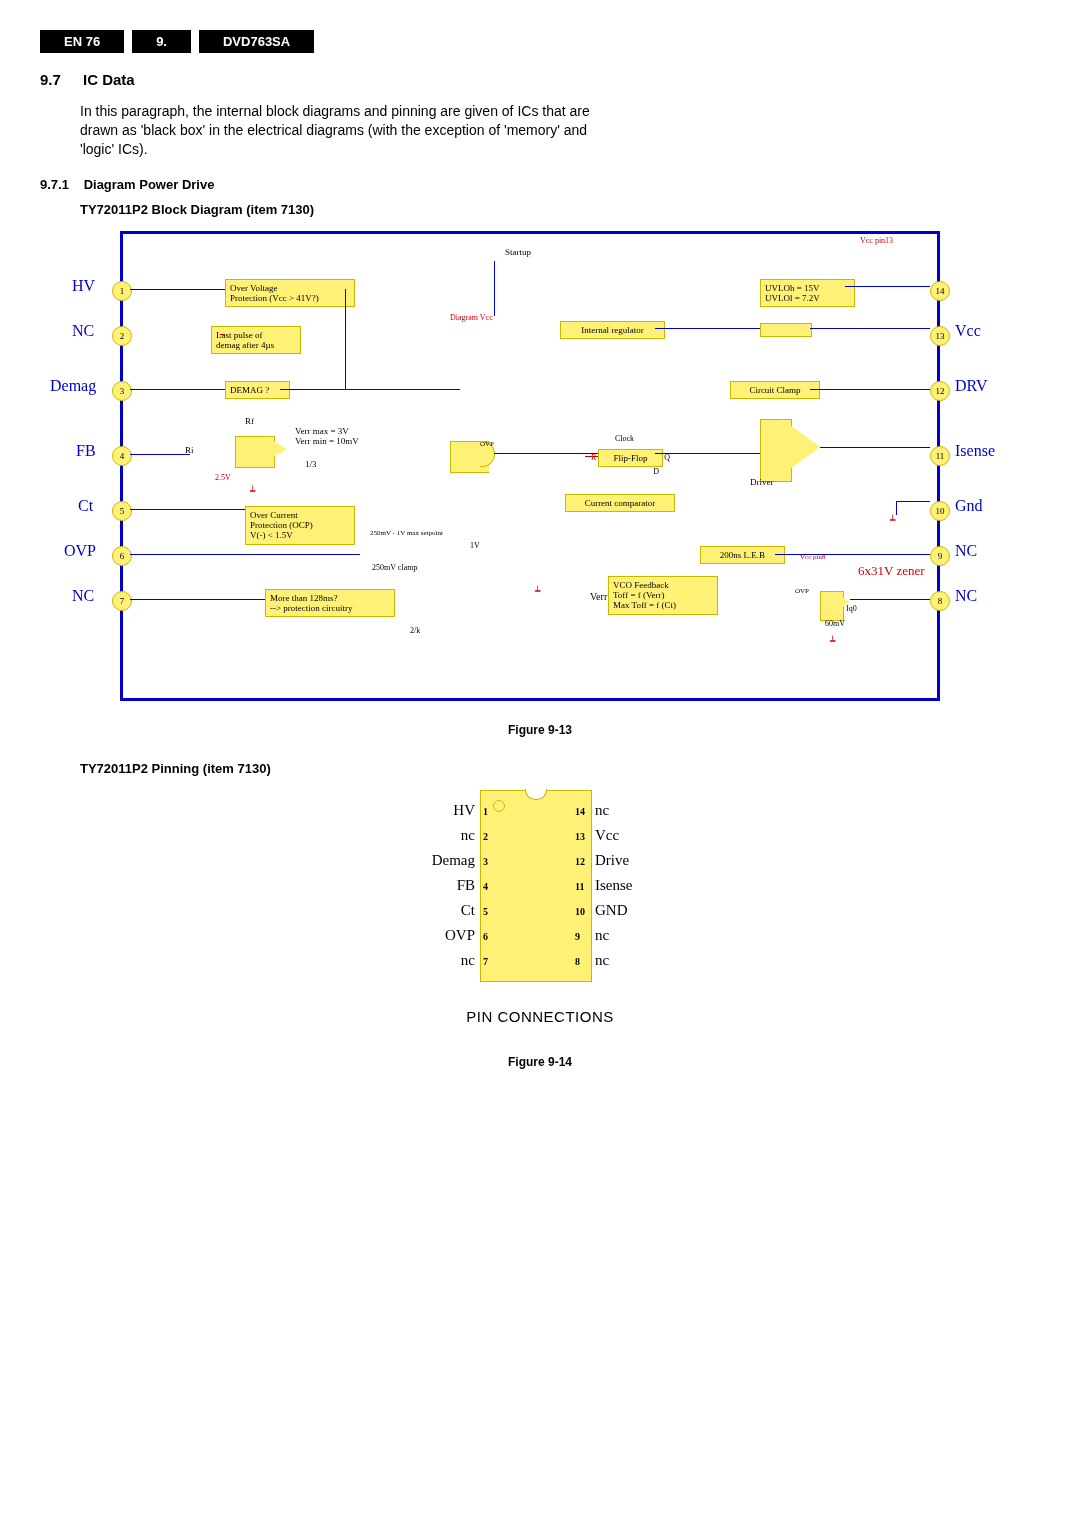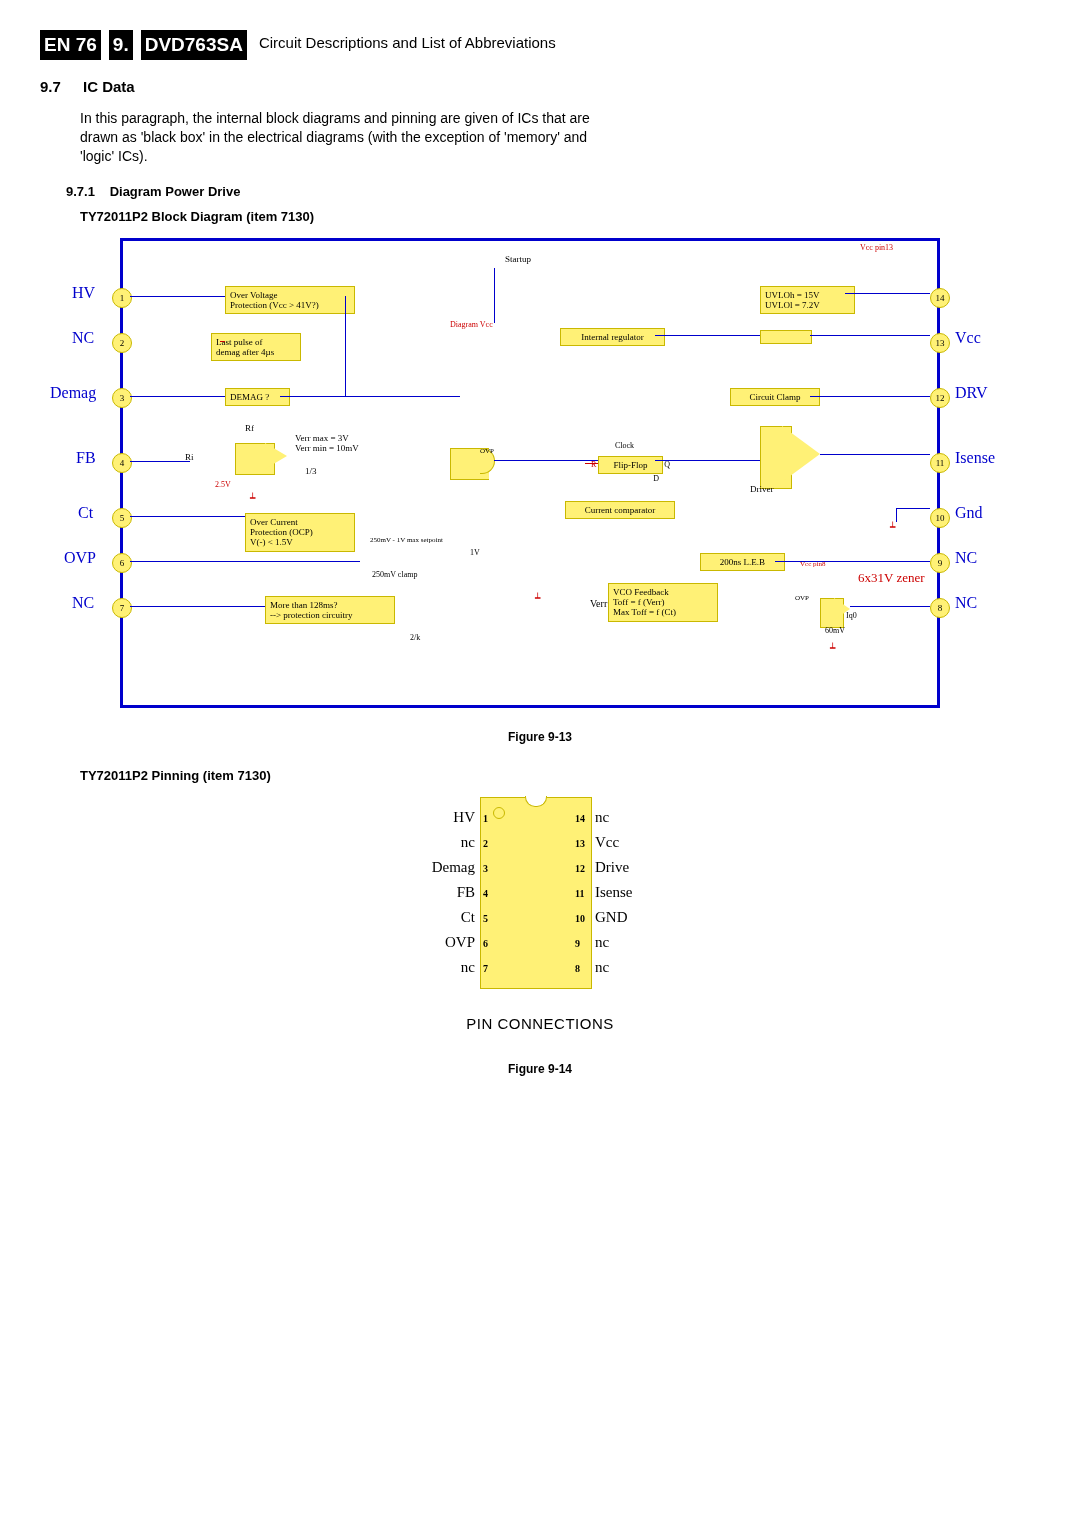"EN 76" .header-row .blk { font-size: 19px -> 13px; padding: 4px 4px -> 4px 24px }
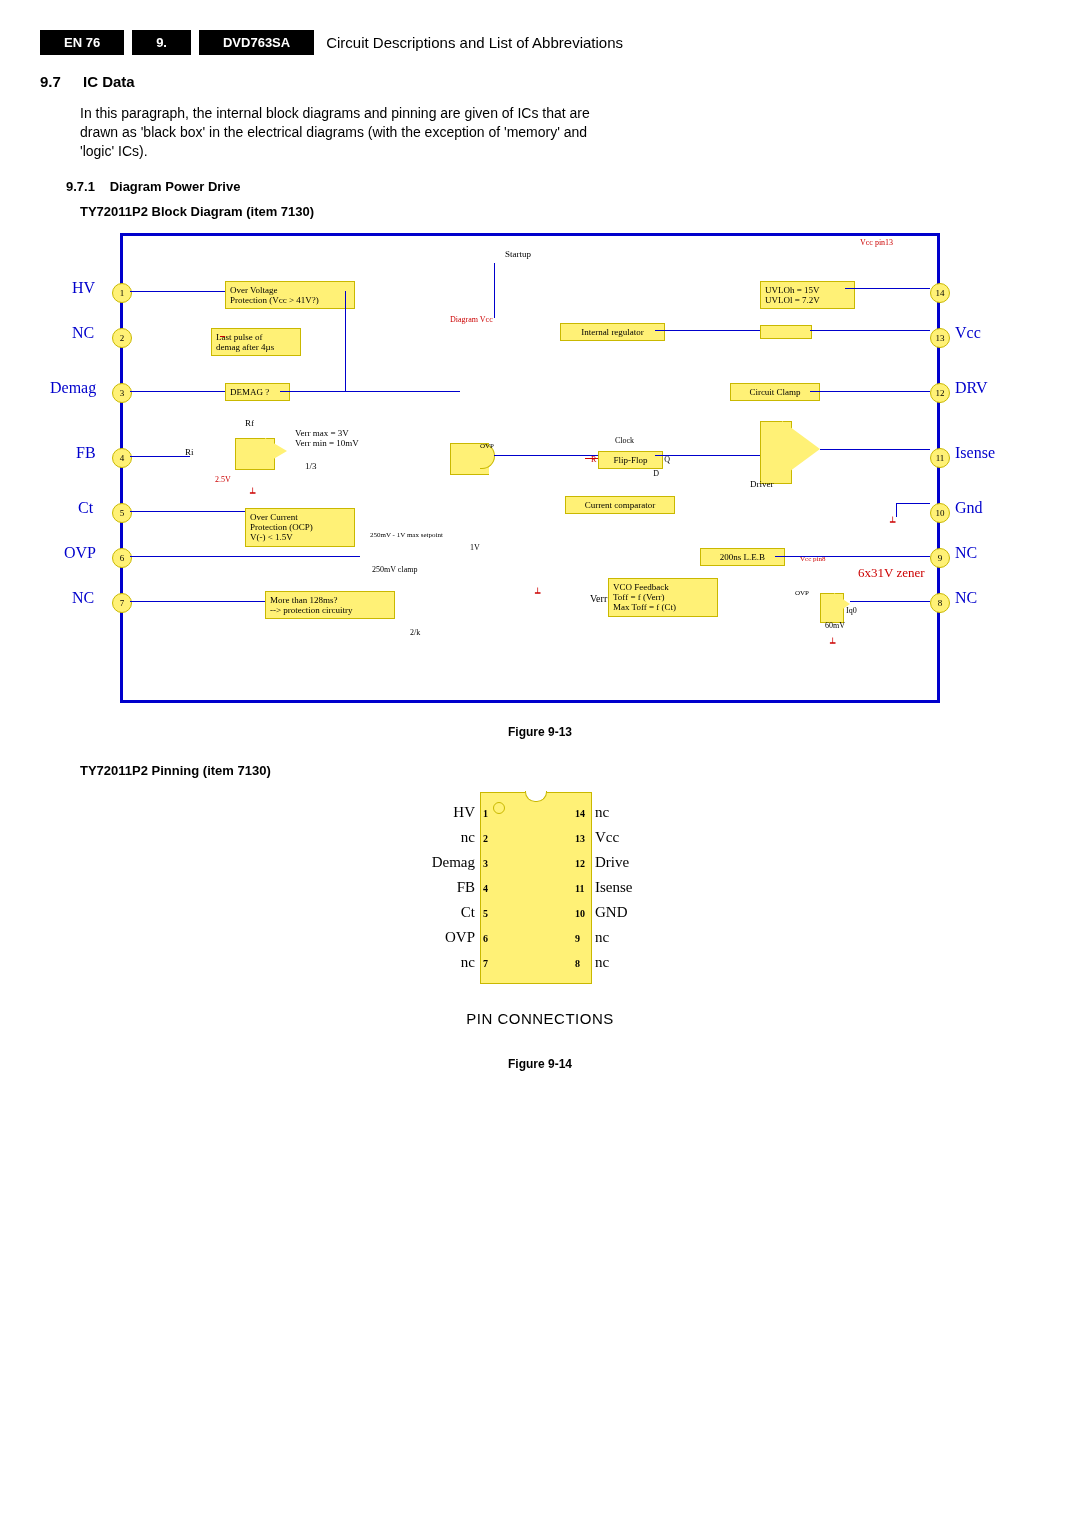"Circuit Descriptions and List of" div.desc { html: <div>Circuit Descriptions and List of Abbreviations</div> -> none }
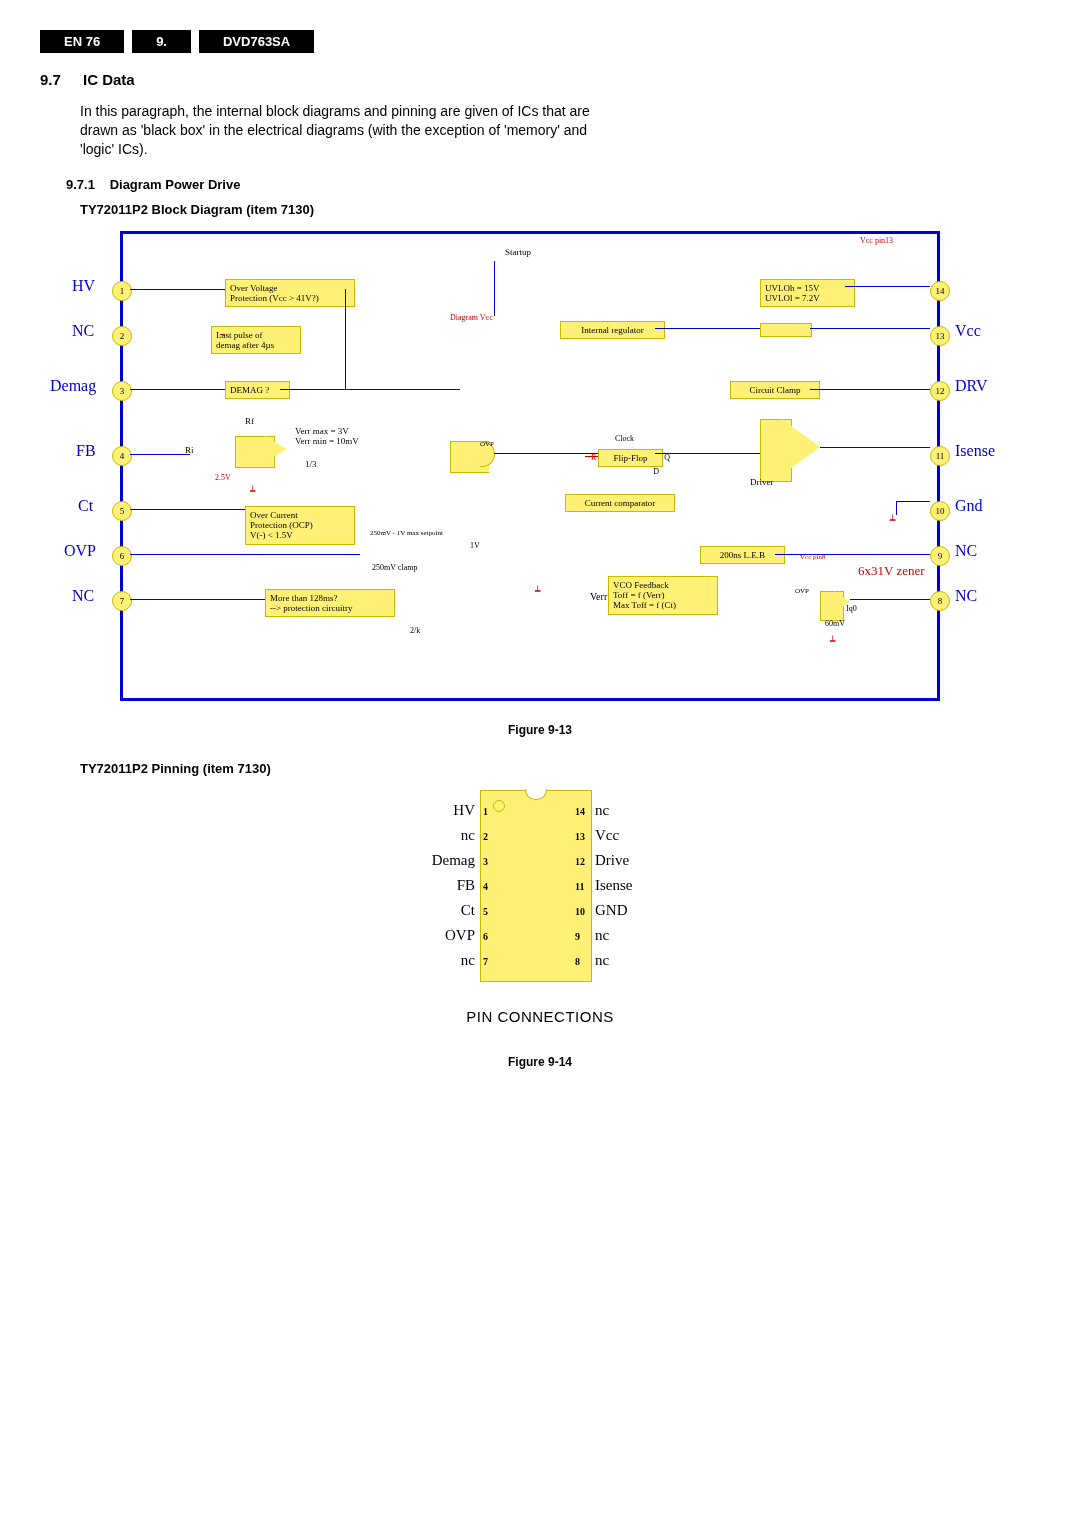"9.7.1" .sub-heading .snum { margin-left: 26px -> none }
